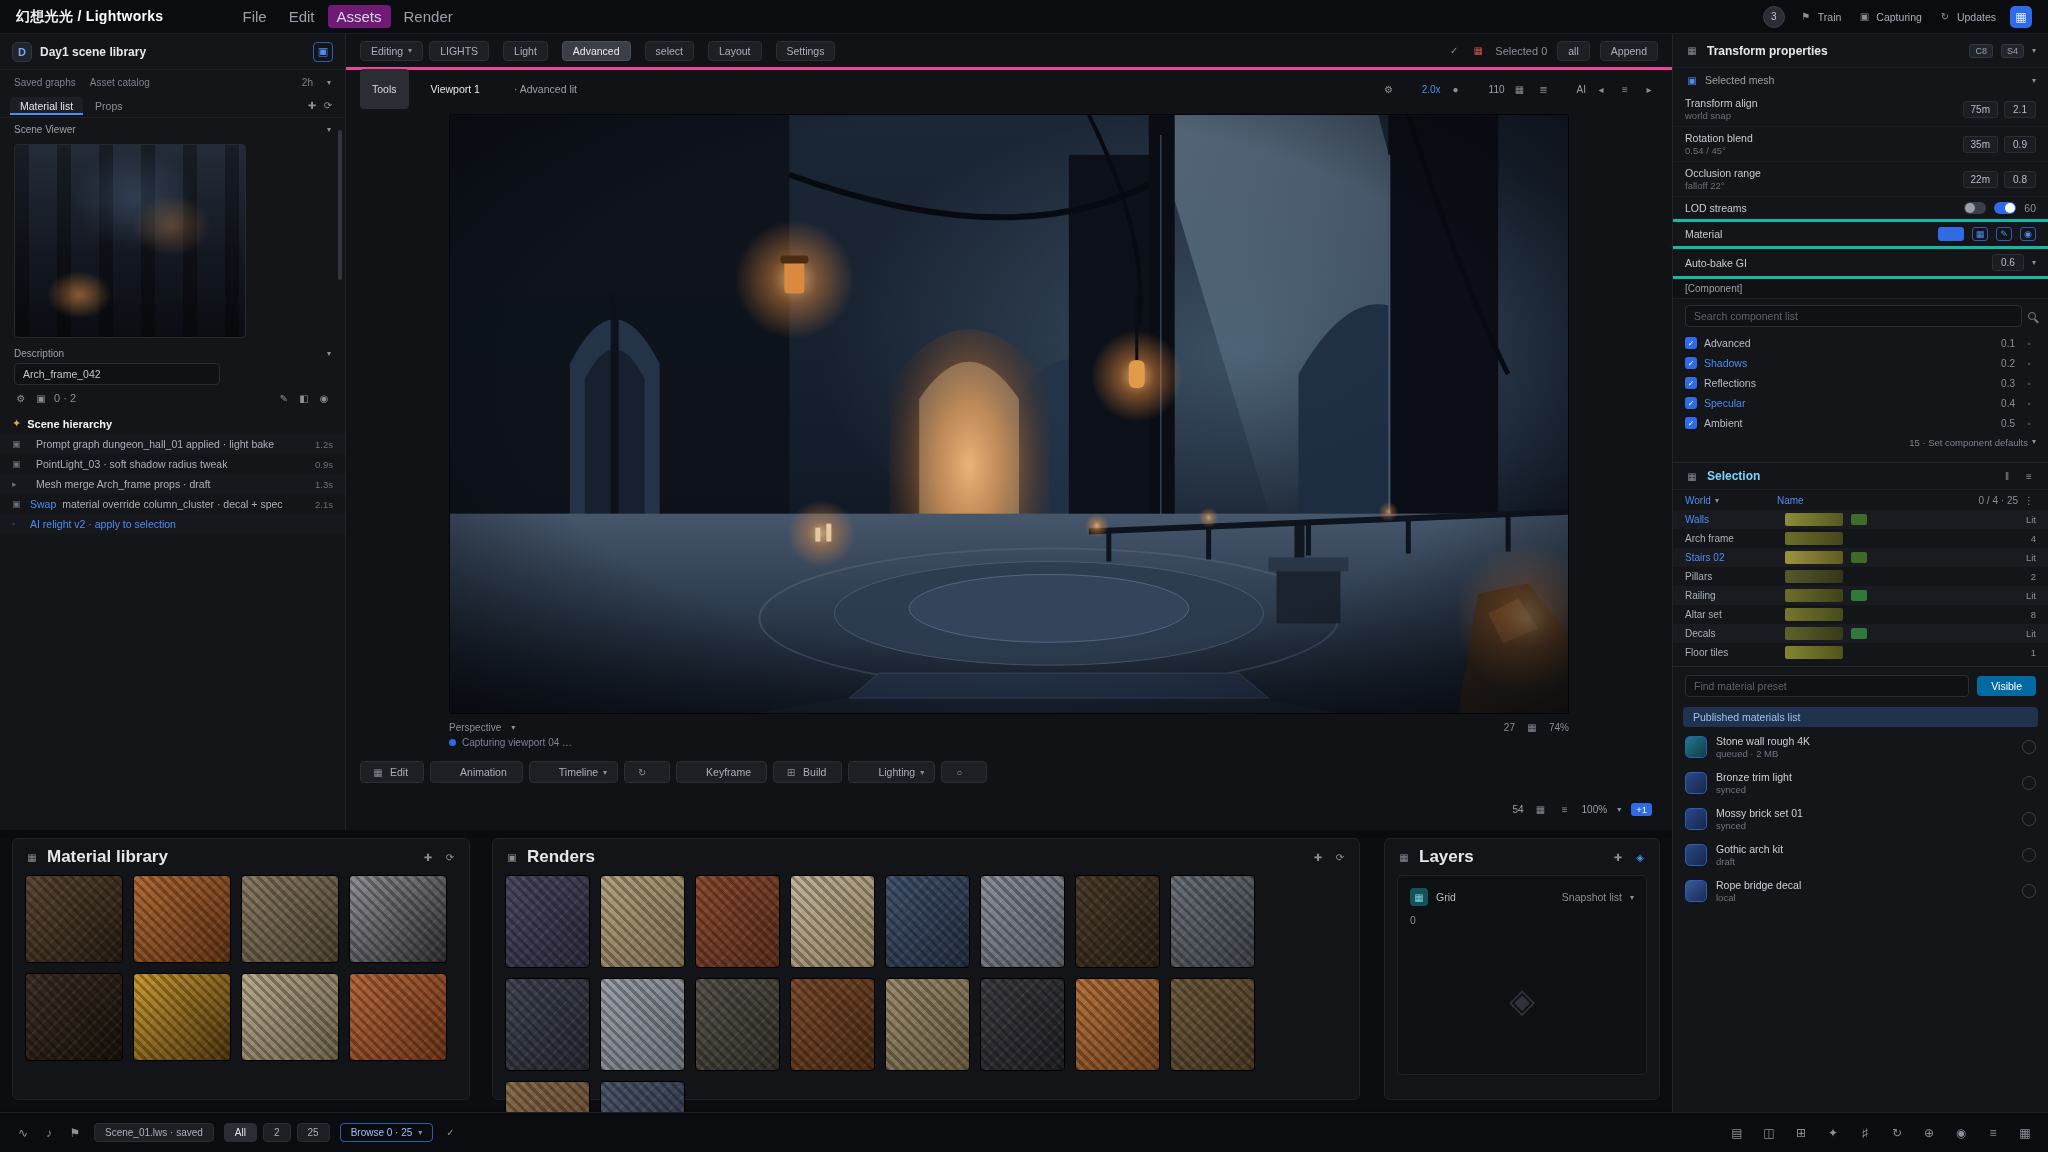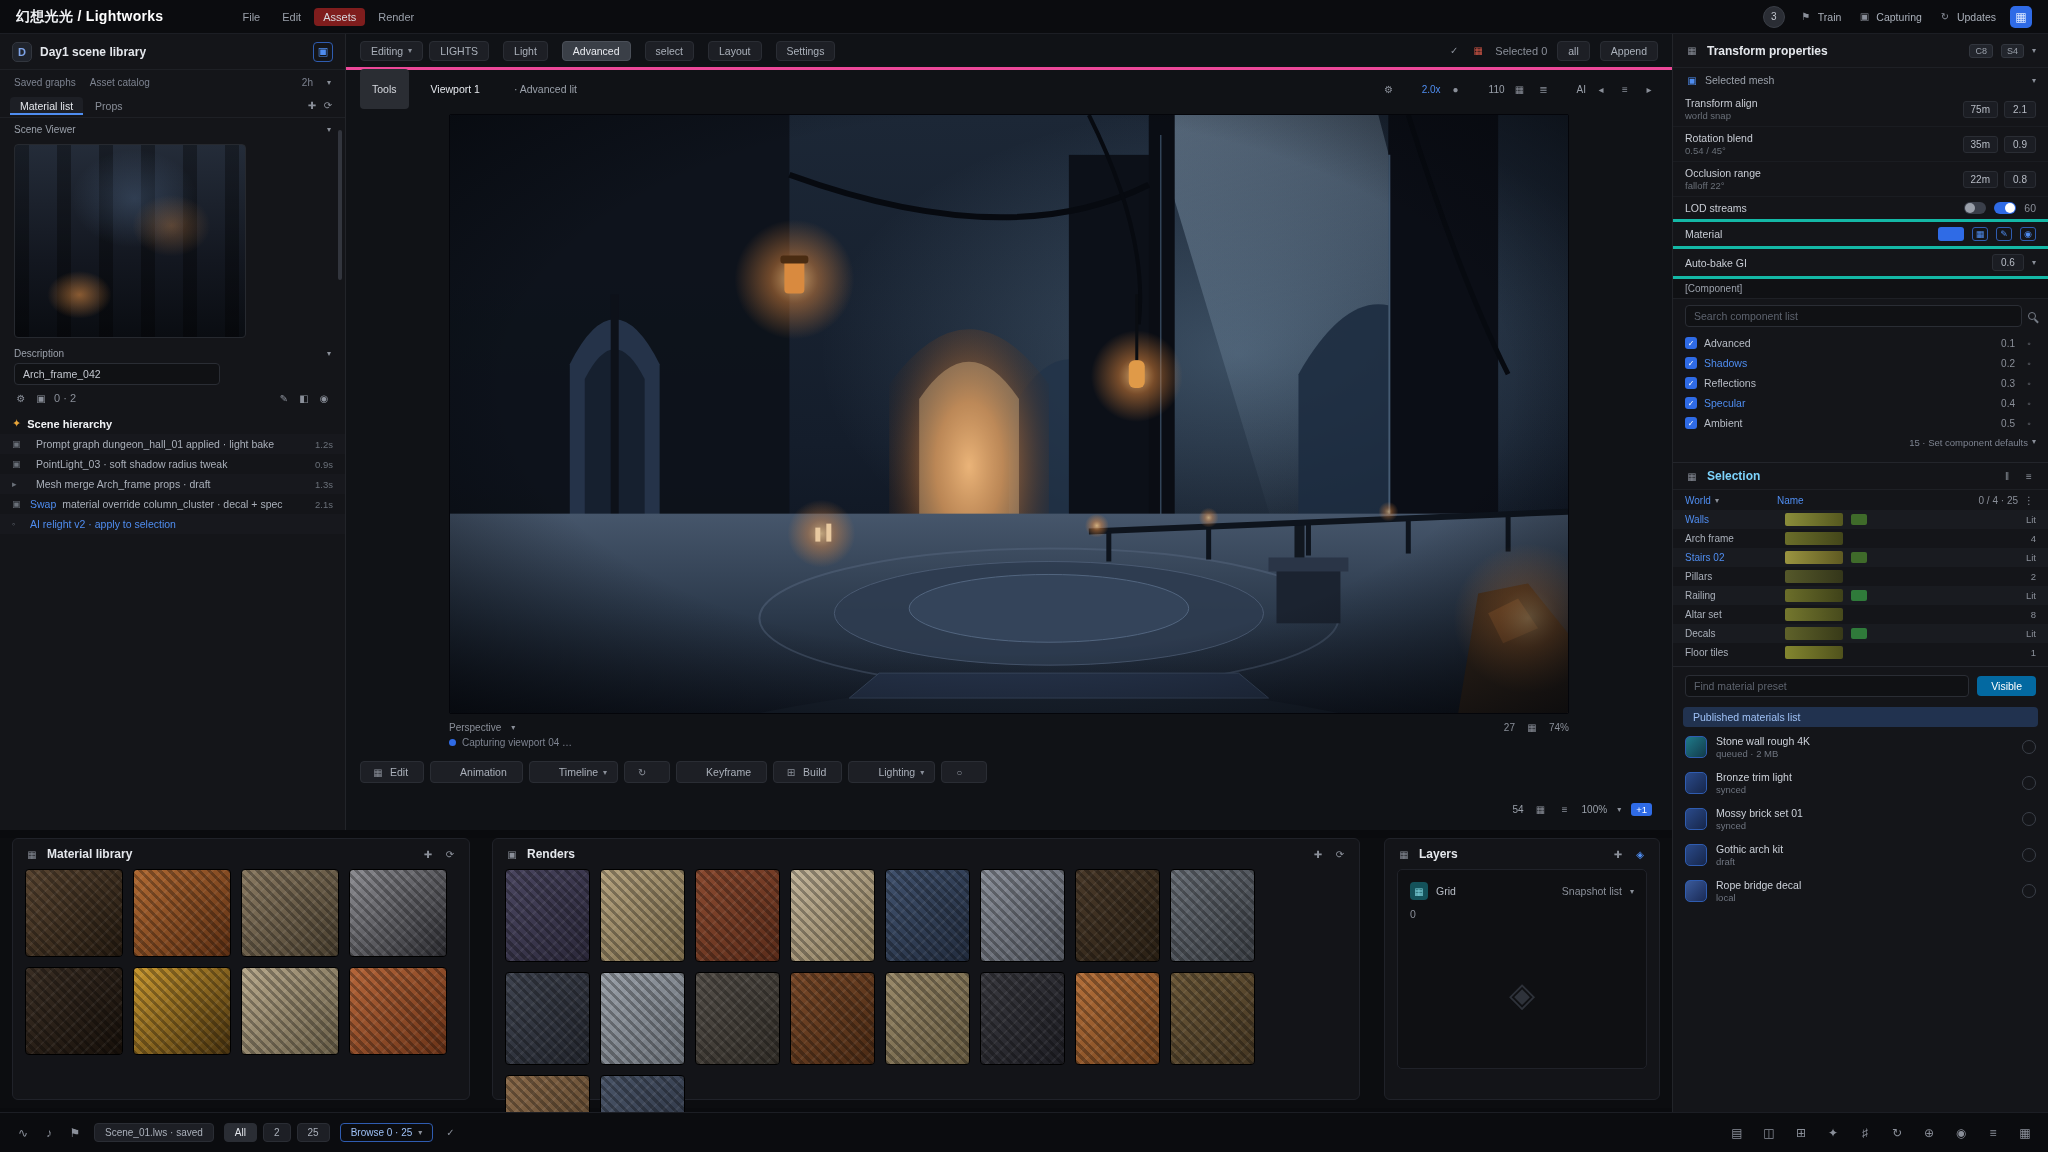"File" #menus .m { font-size: 11px -> 15px }
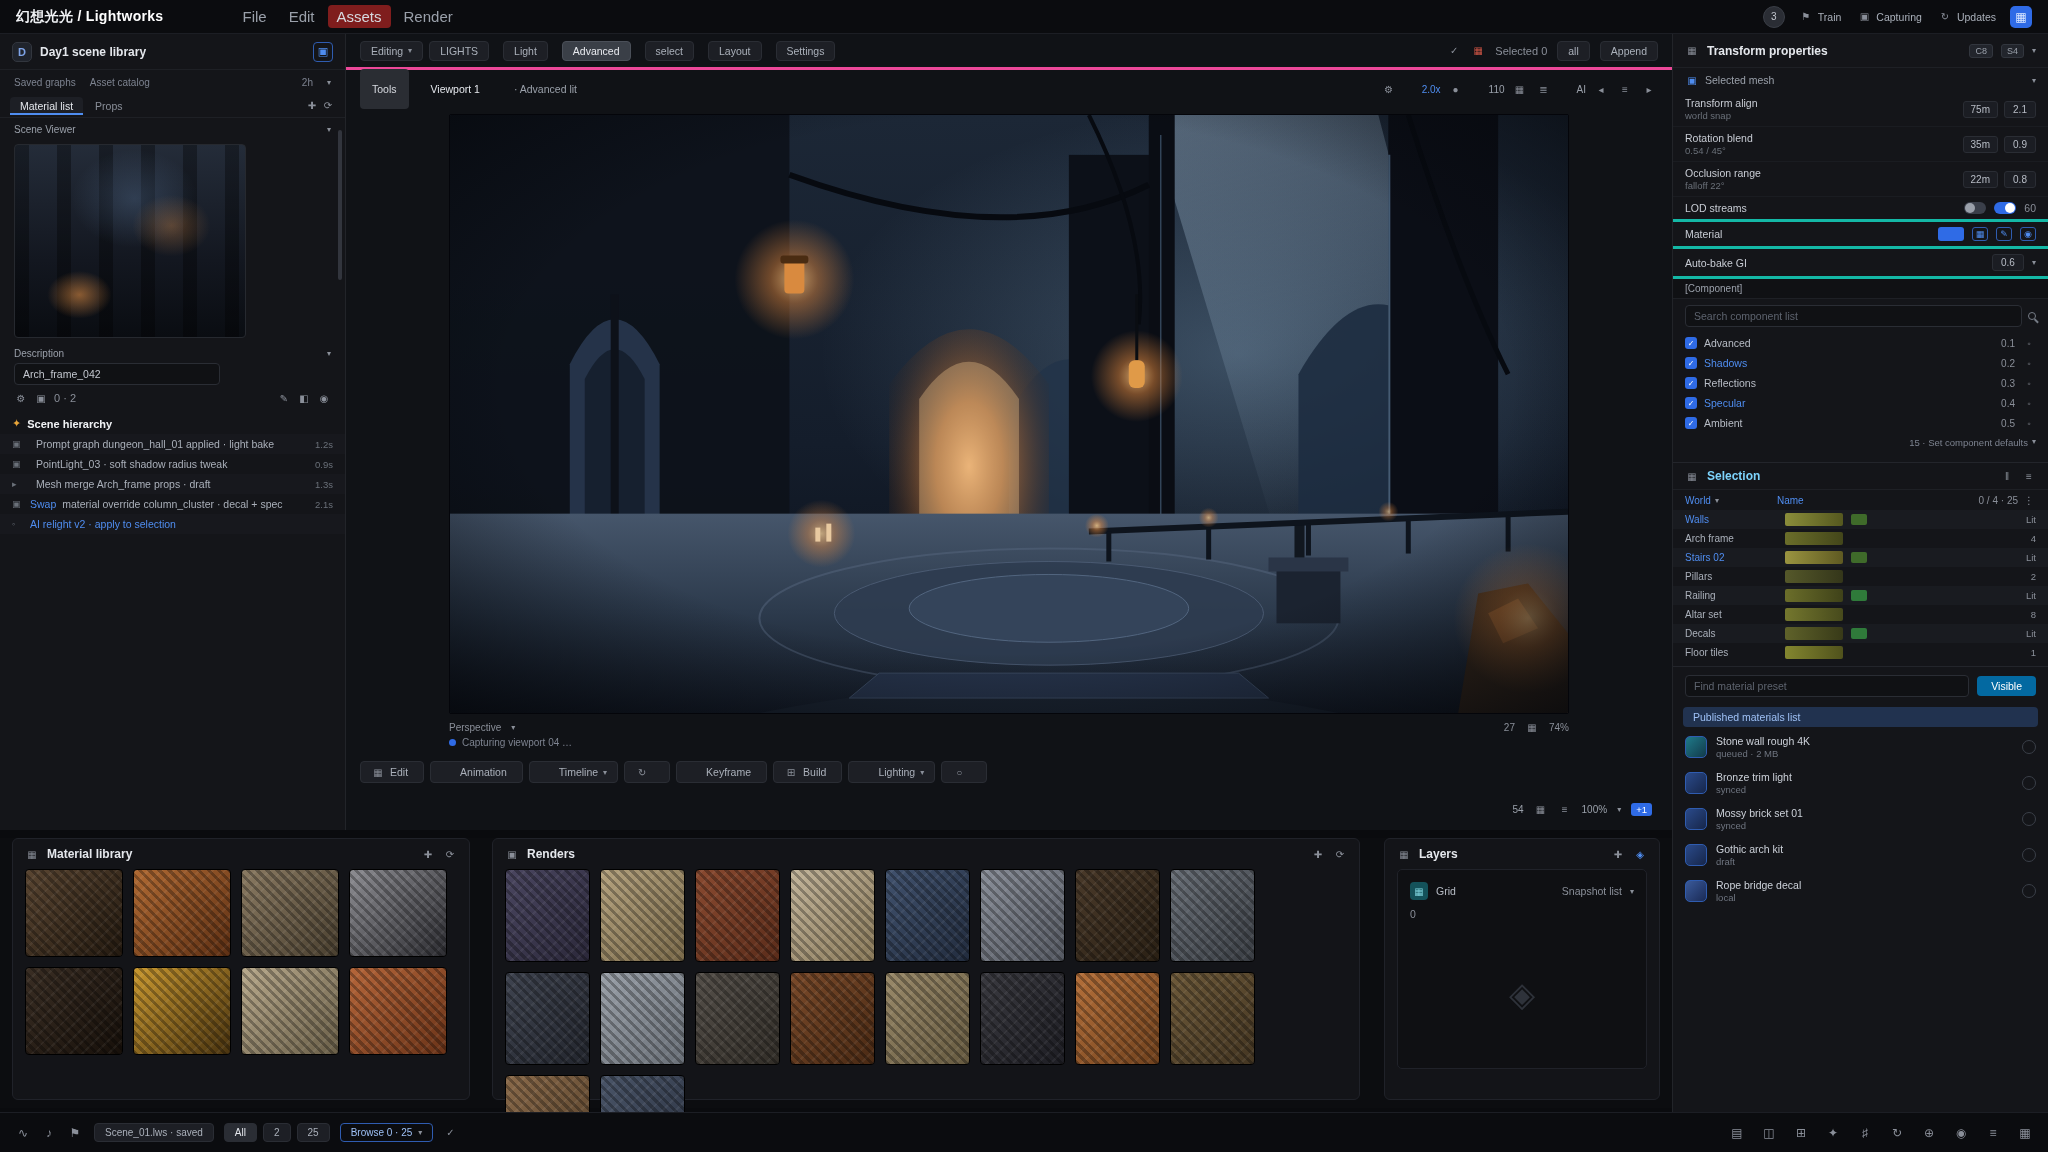"Assets" #menus .m.on { background: #7f1d1d -> #701a75 }
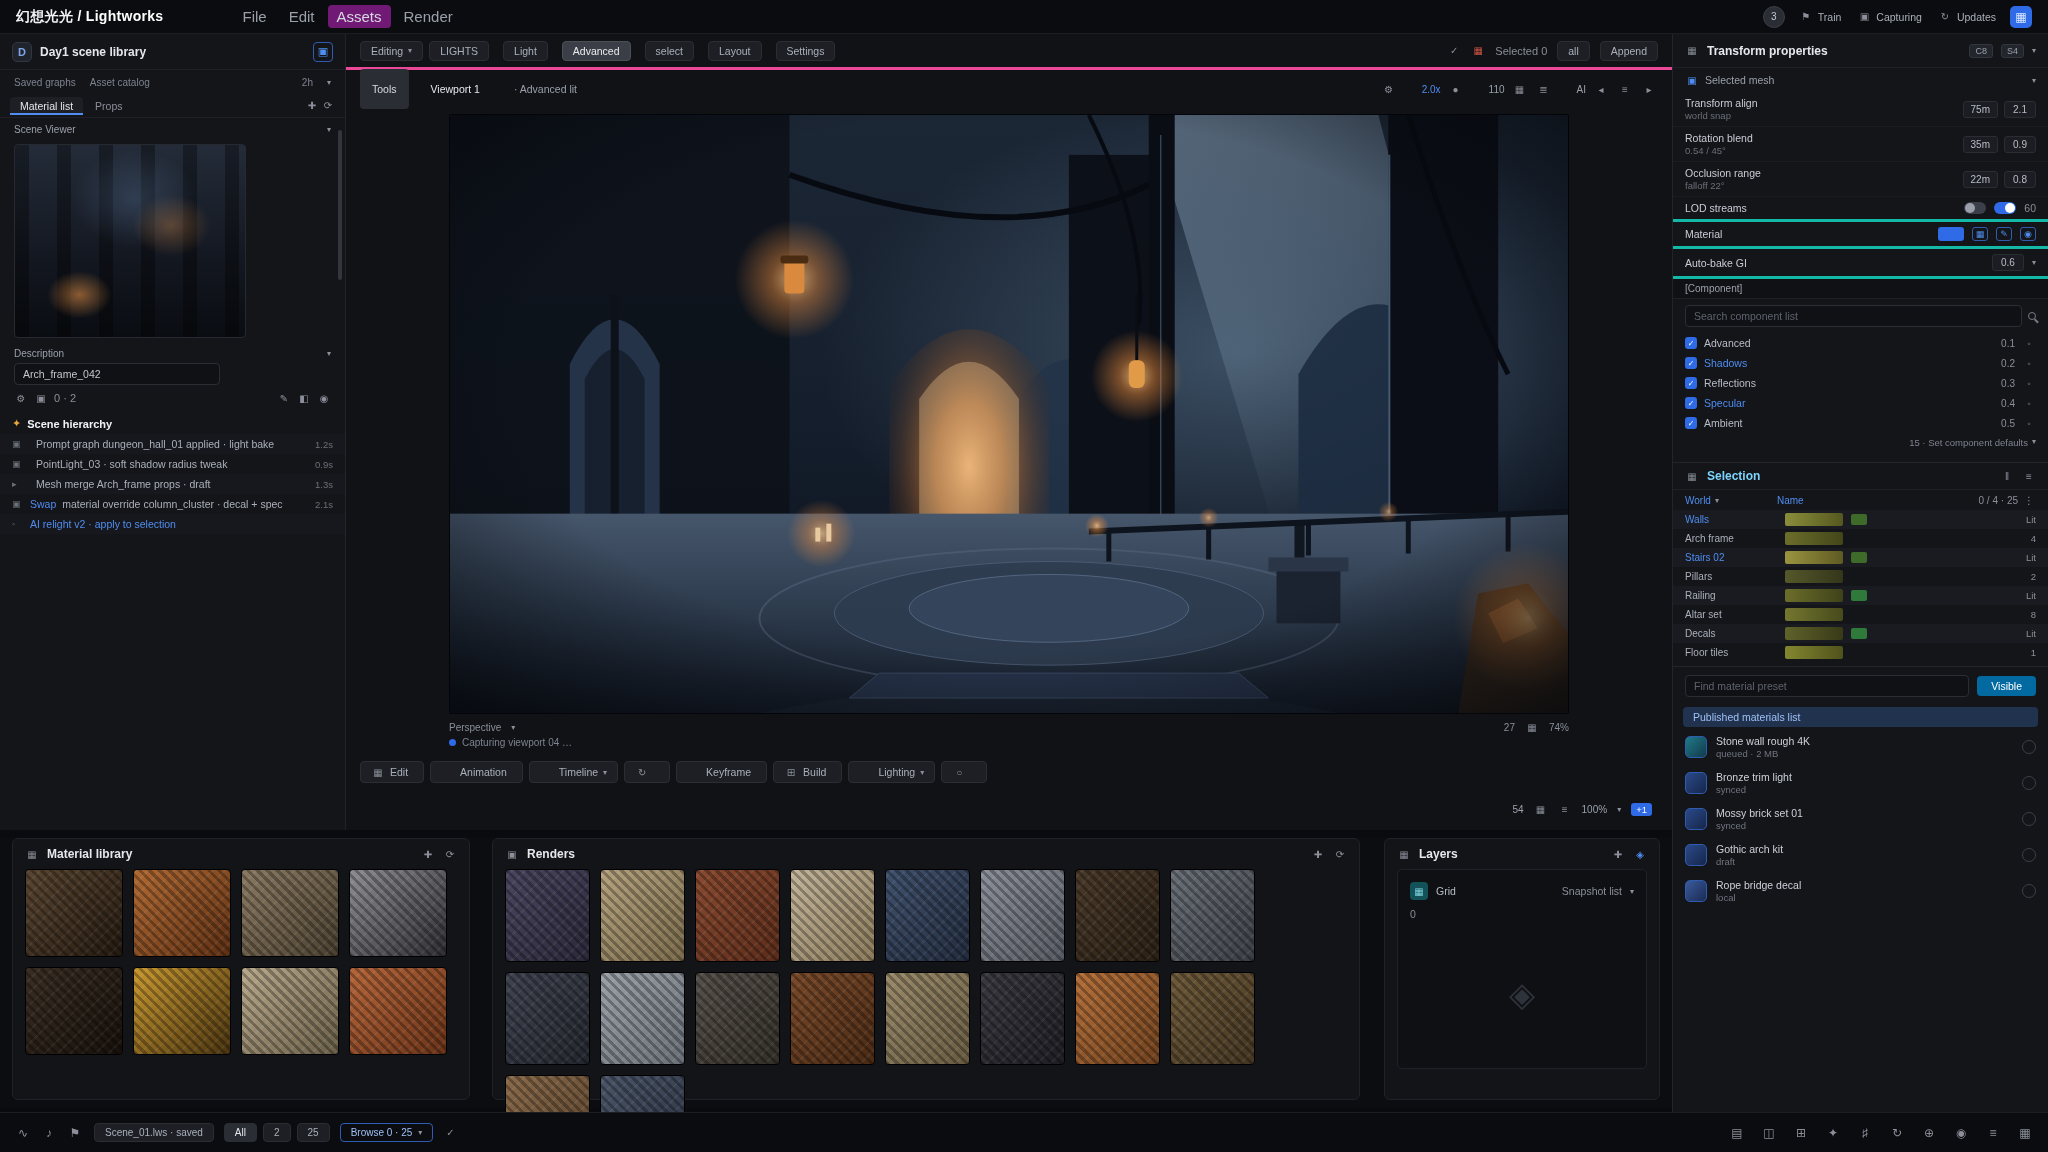"Material library" .bhdr .t { font-size: 12px -> 17px }
